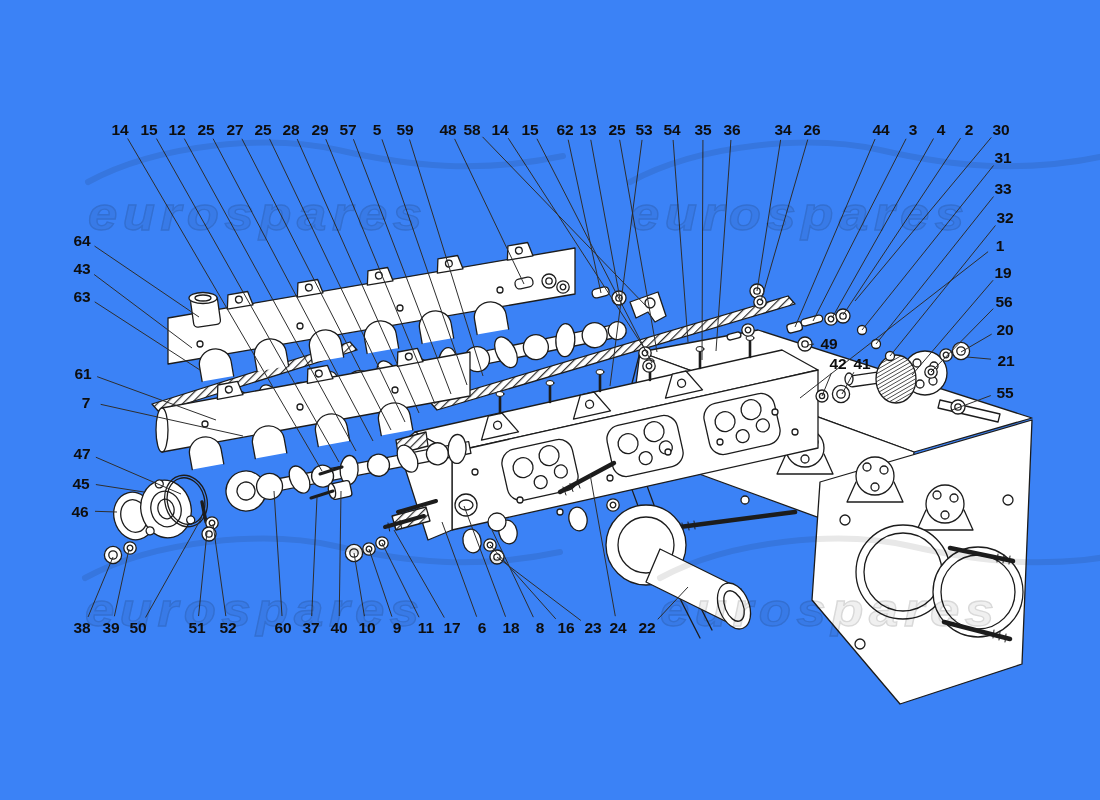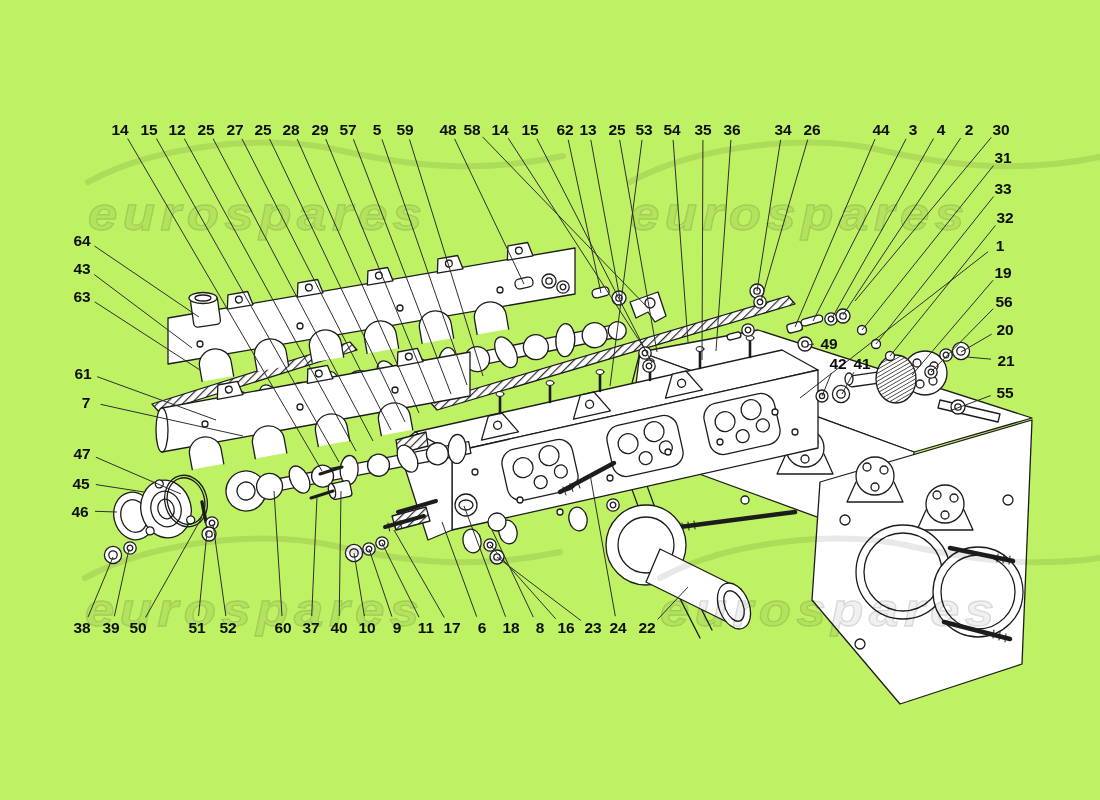"14" .stage { background: #bef264 -> #3b82f6 }
